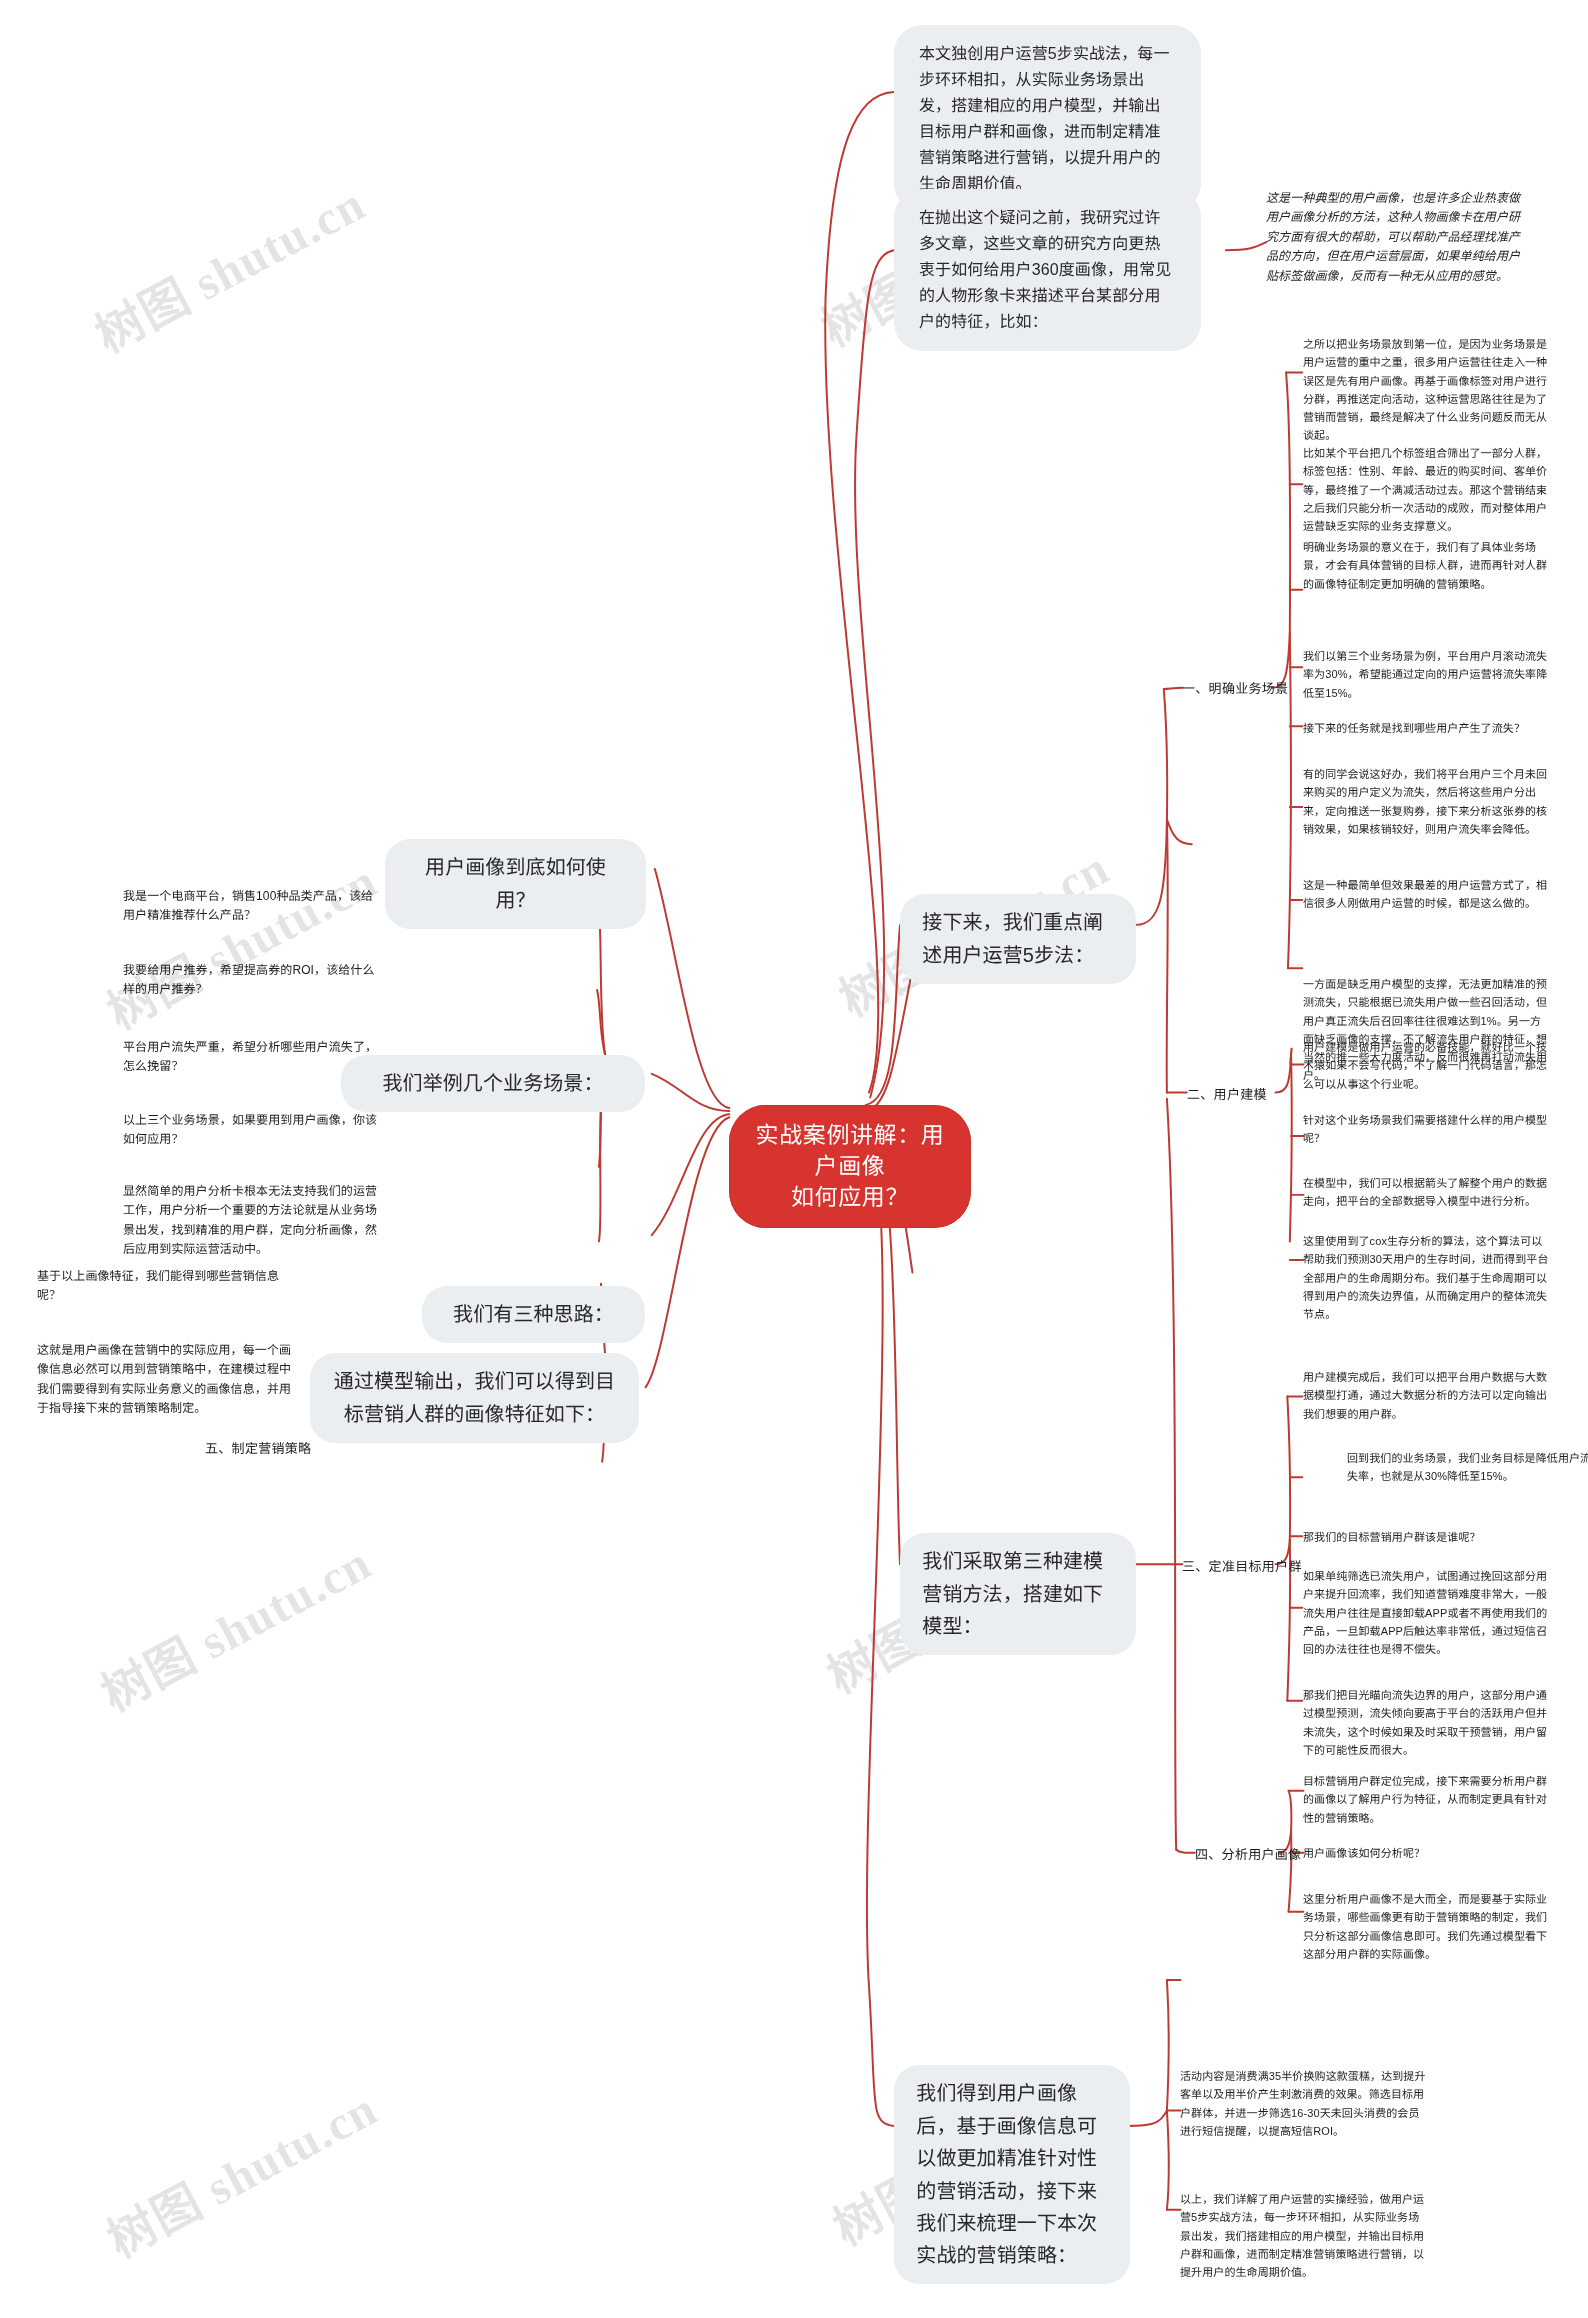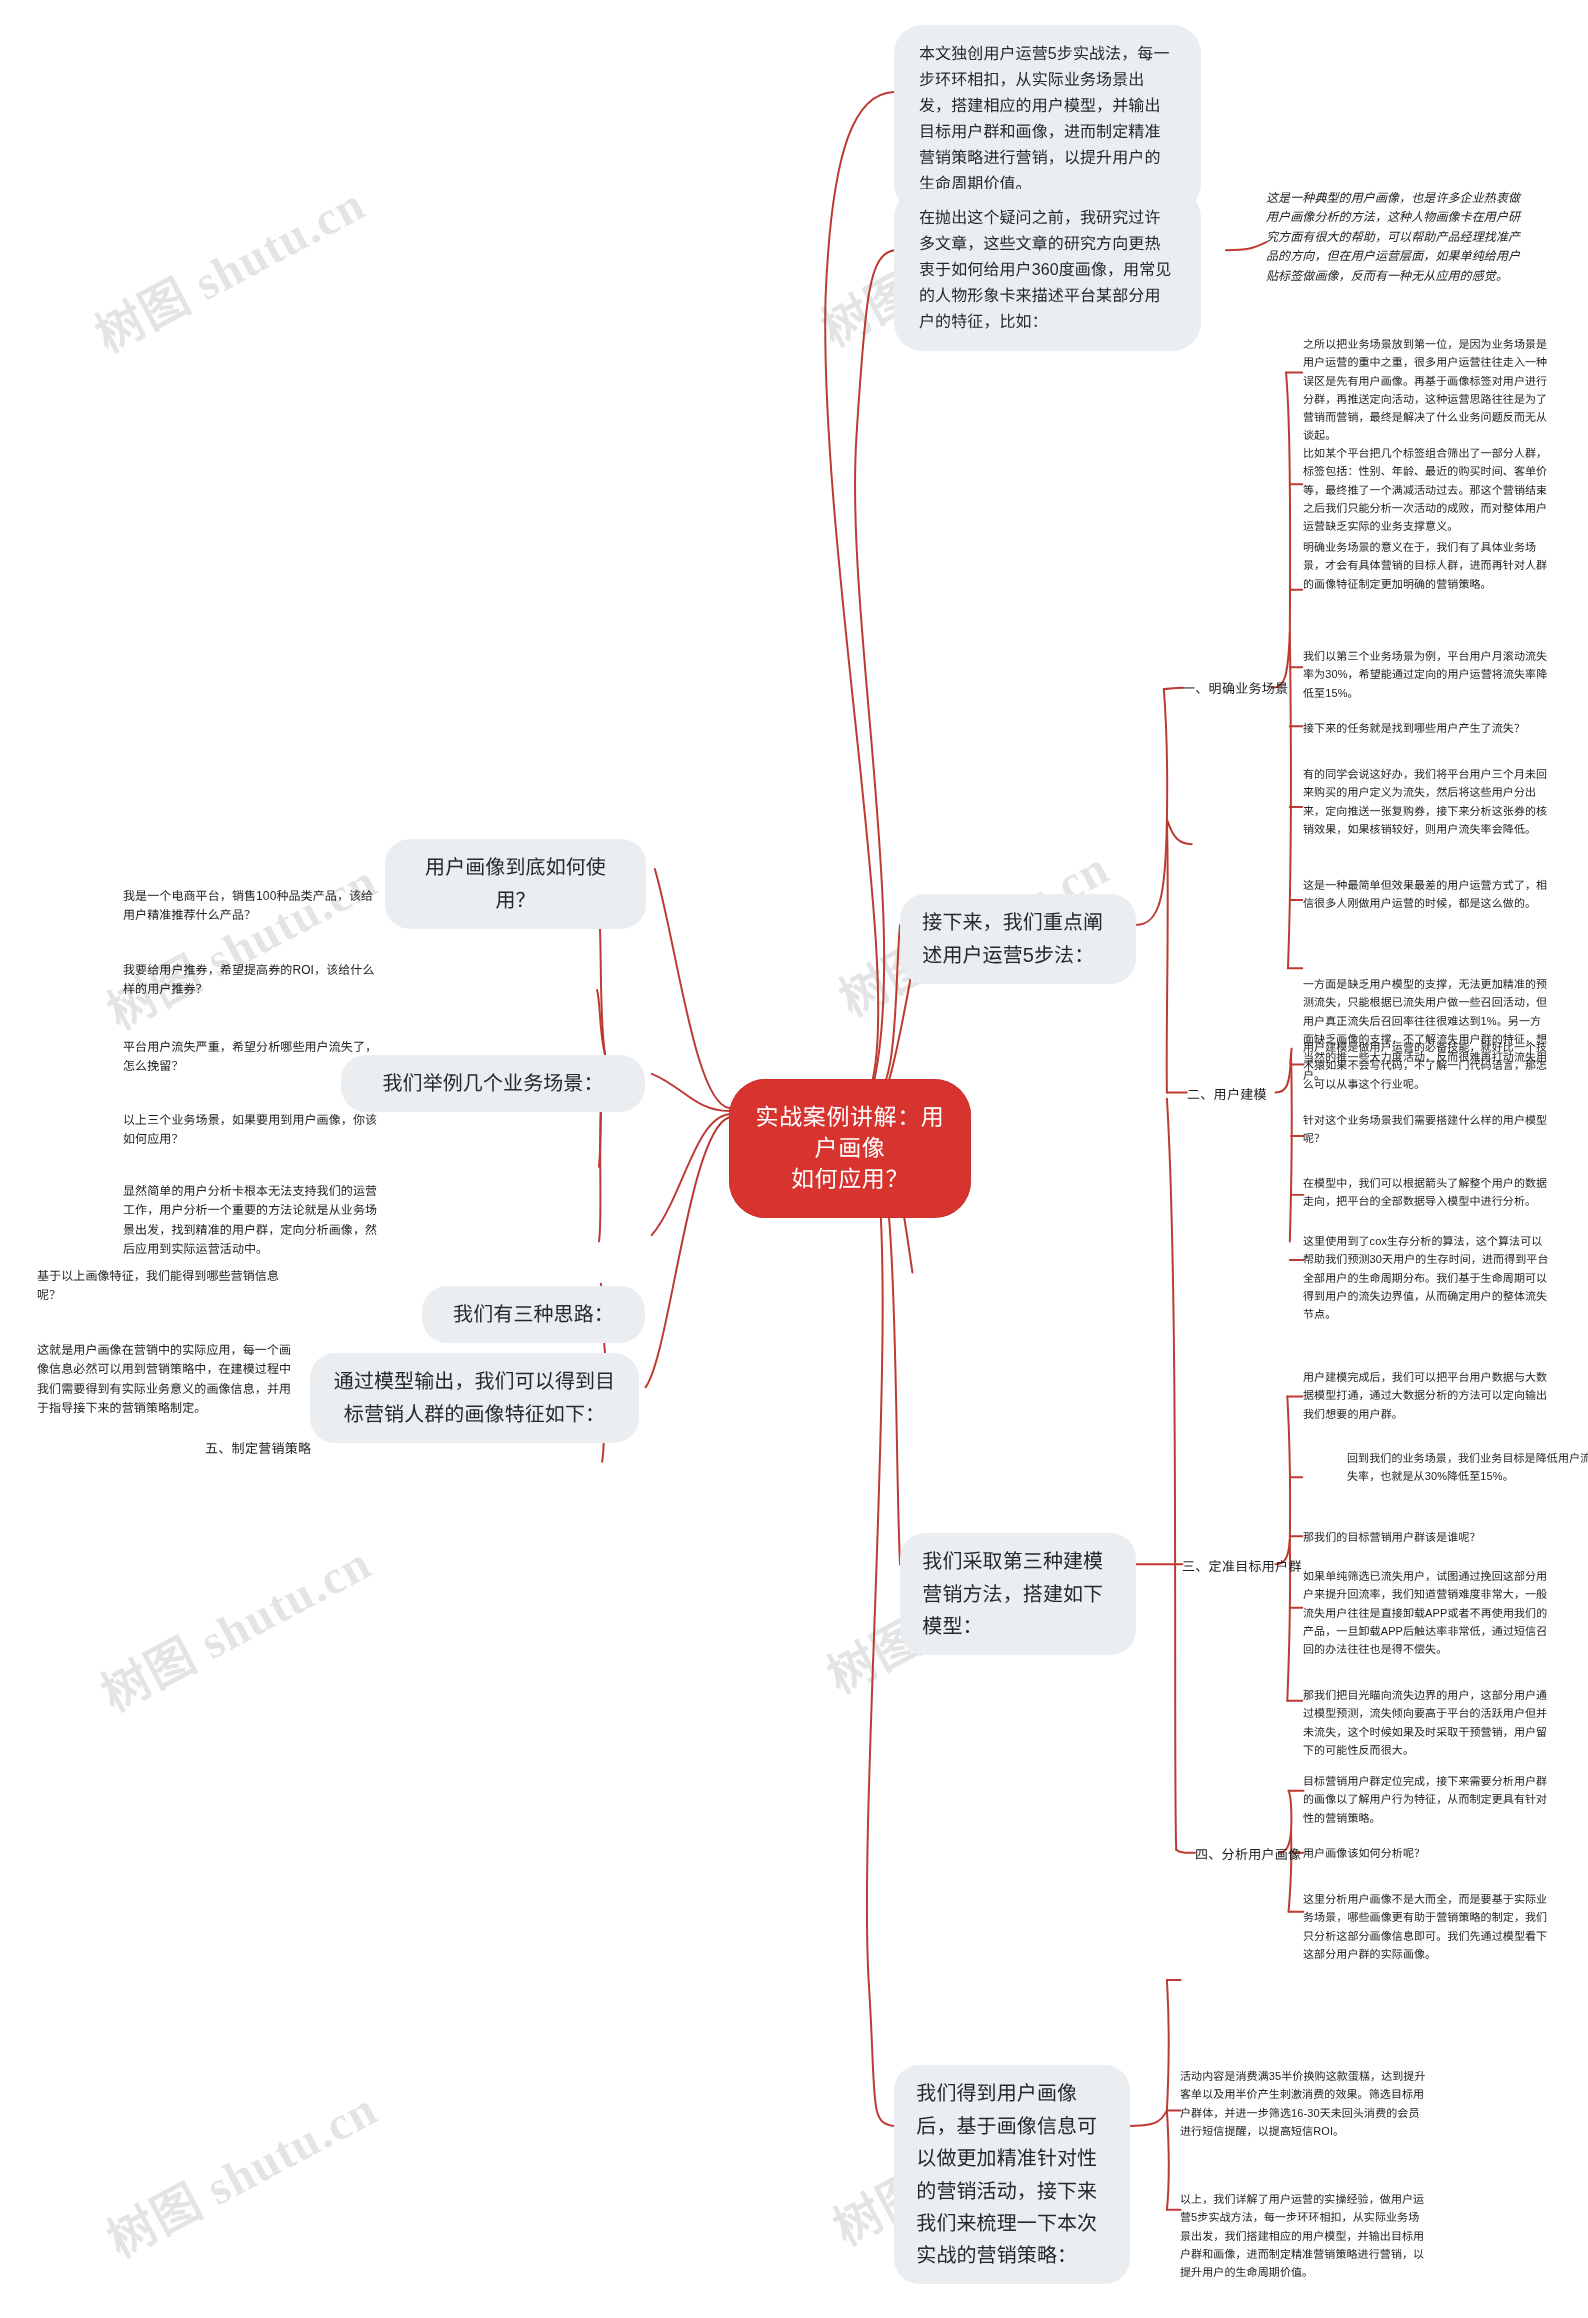"实战案例讲解：用户画像" .root { margin-top: none -> 26px; padding: 23px 21px -> 15px 21px }
